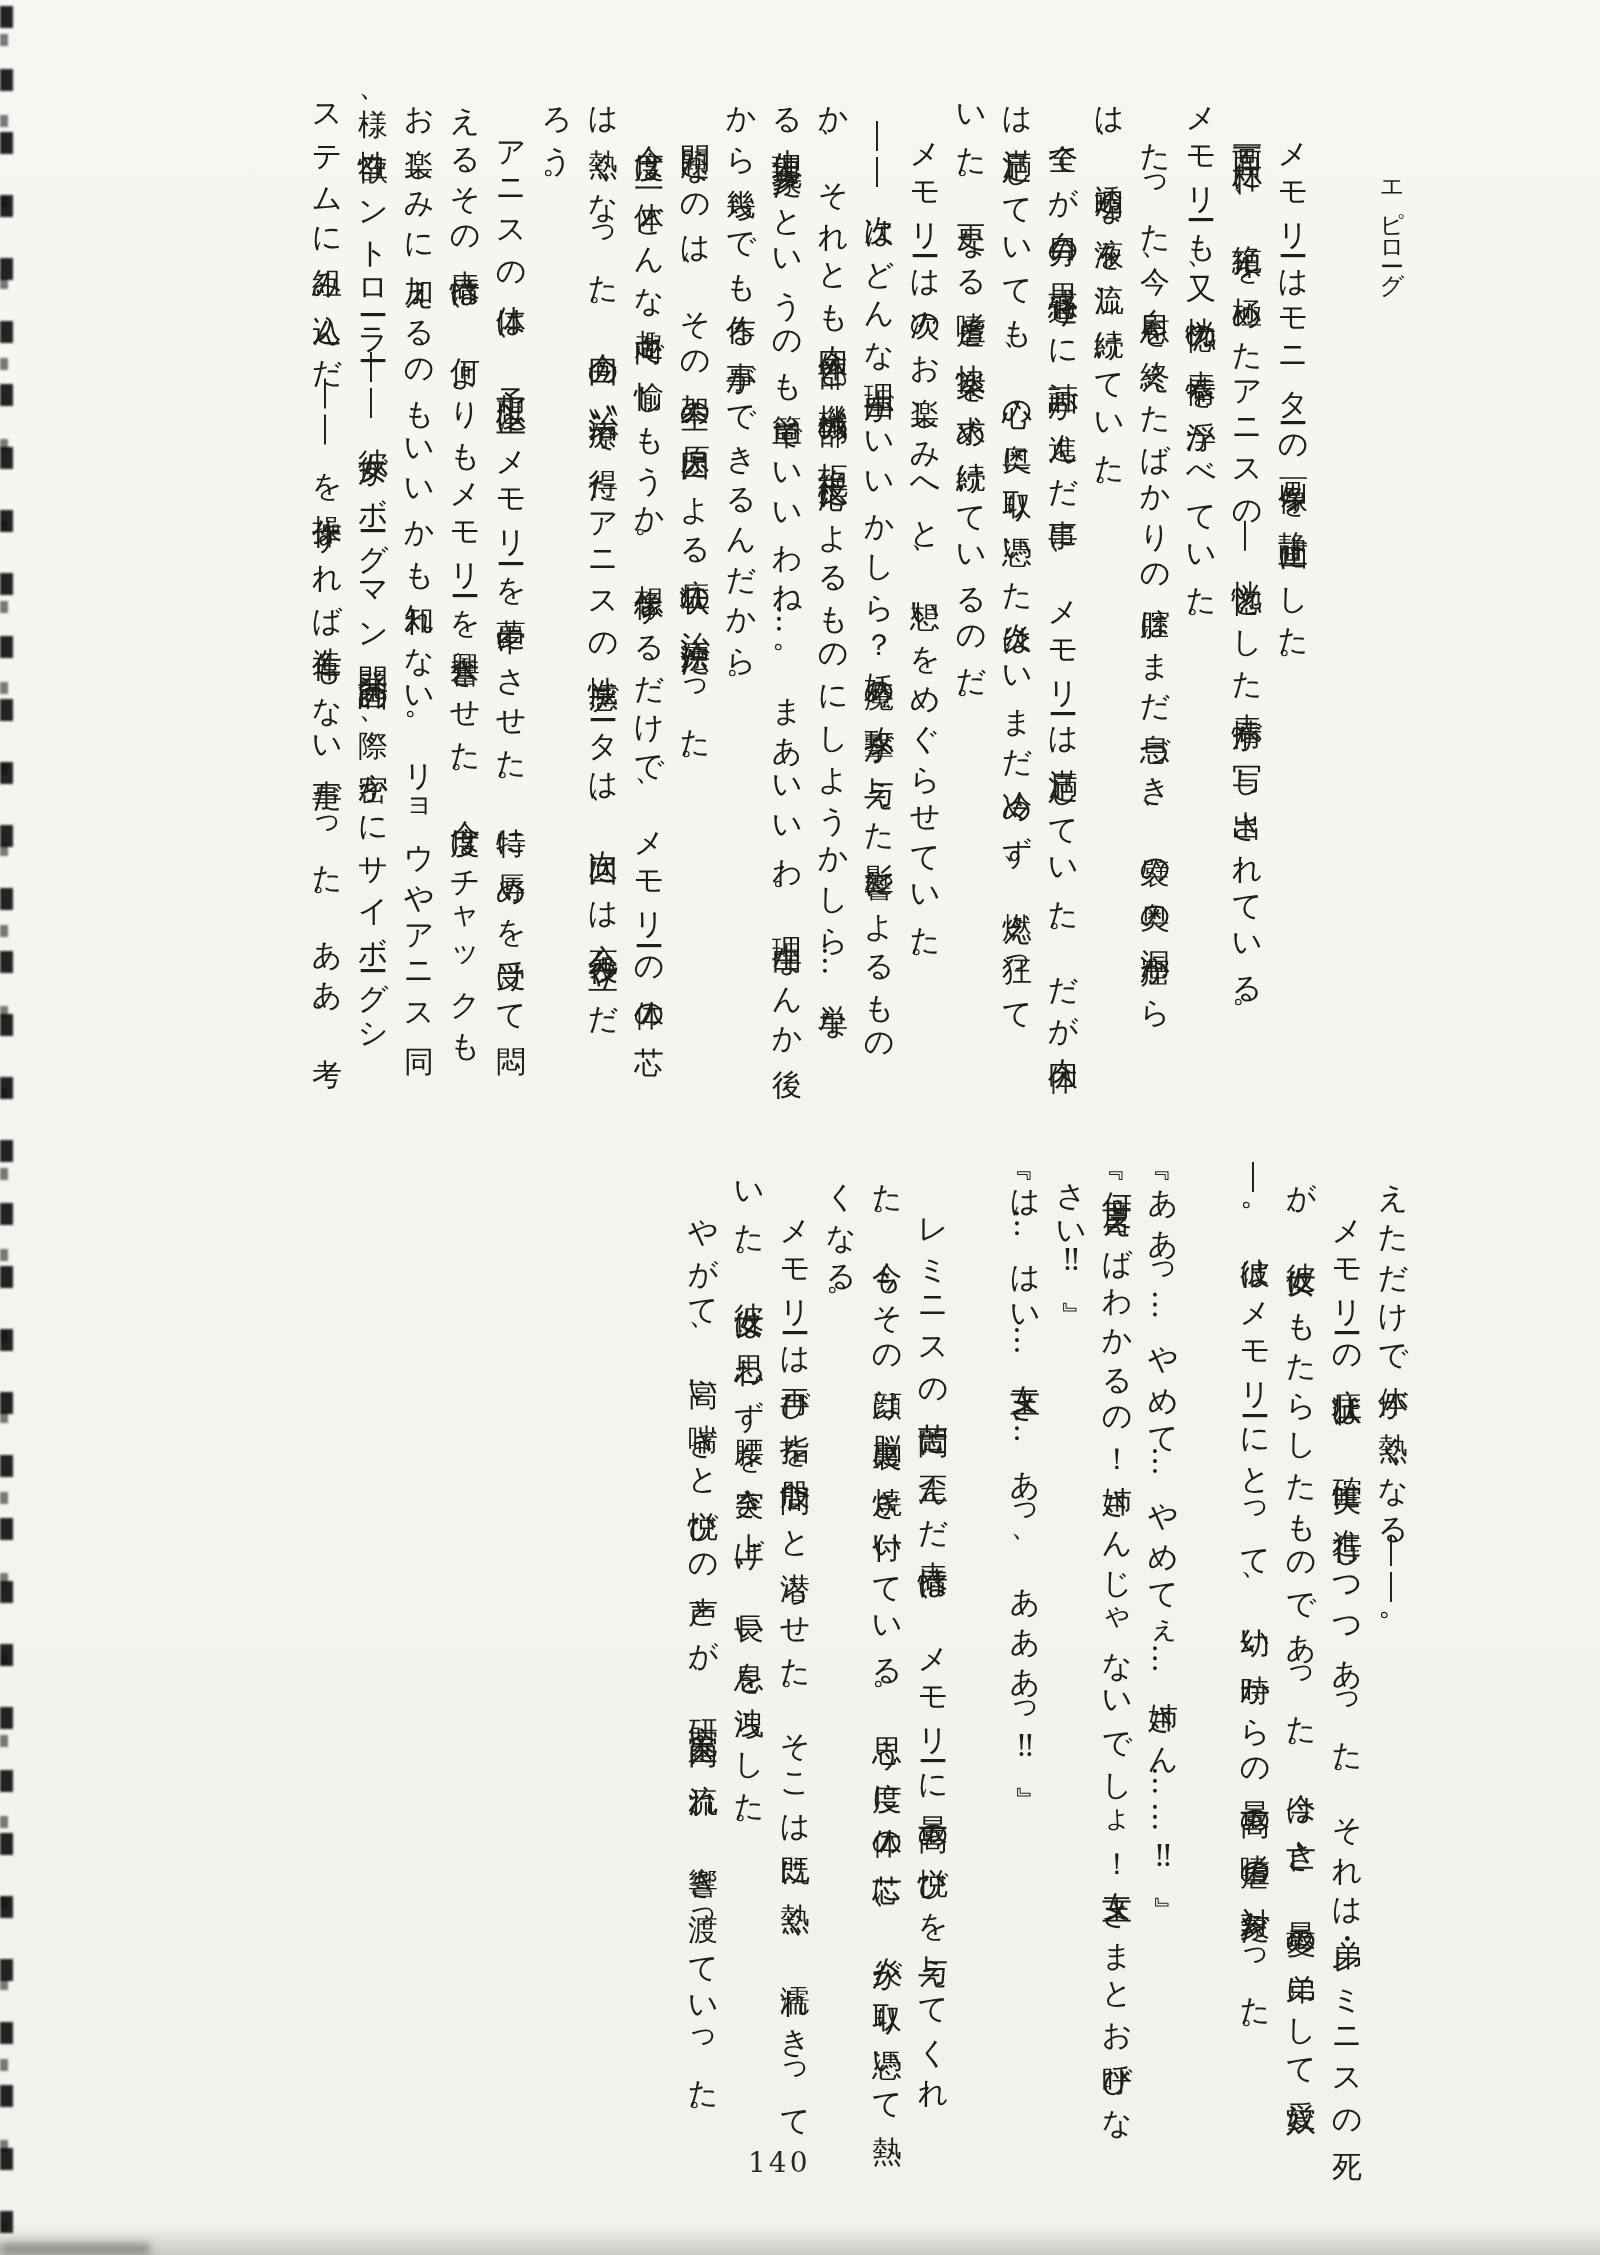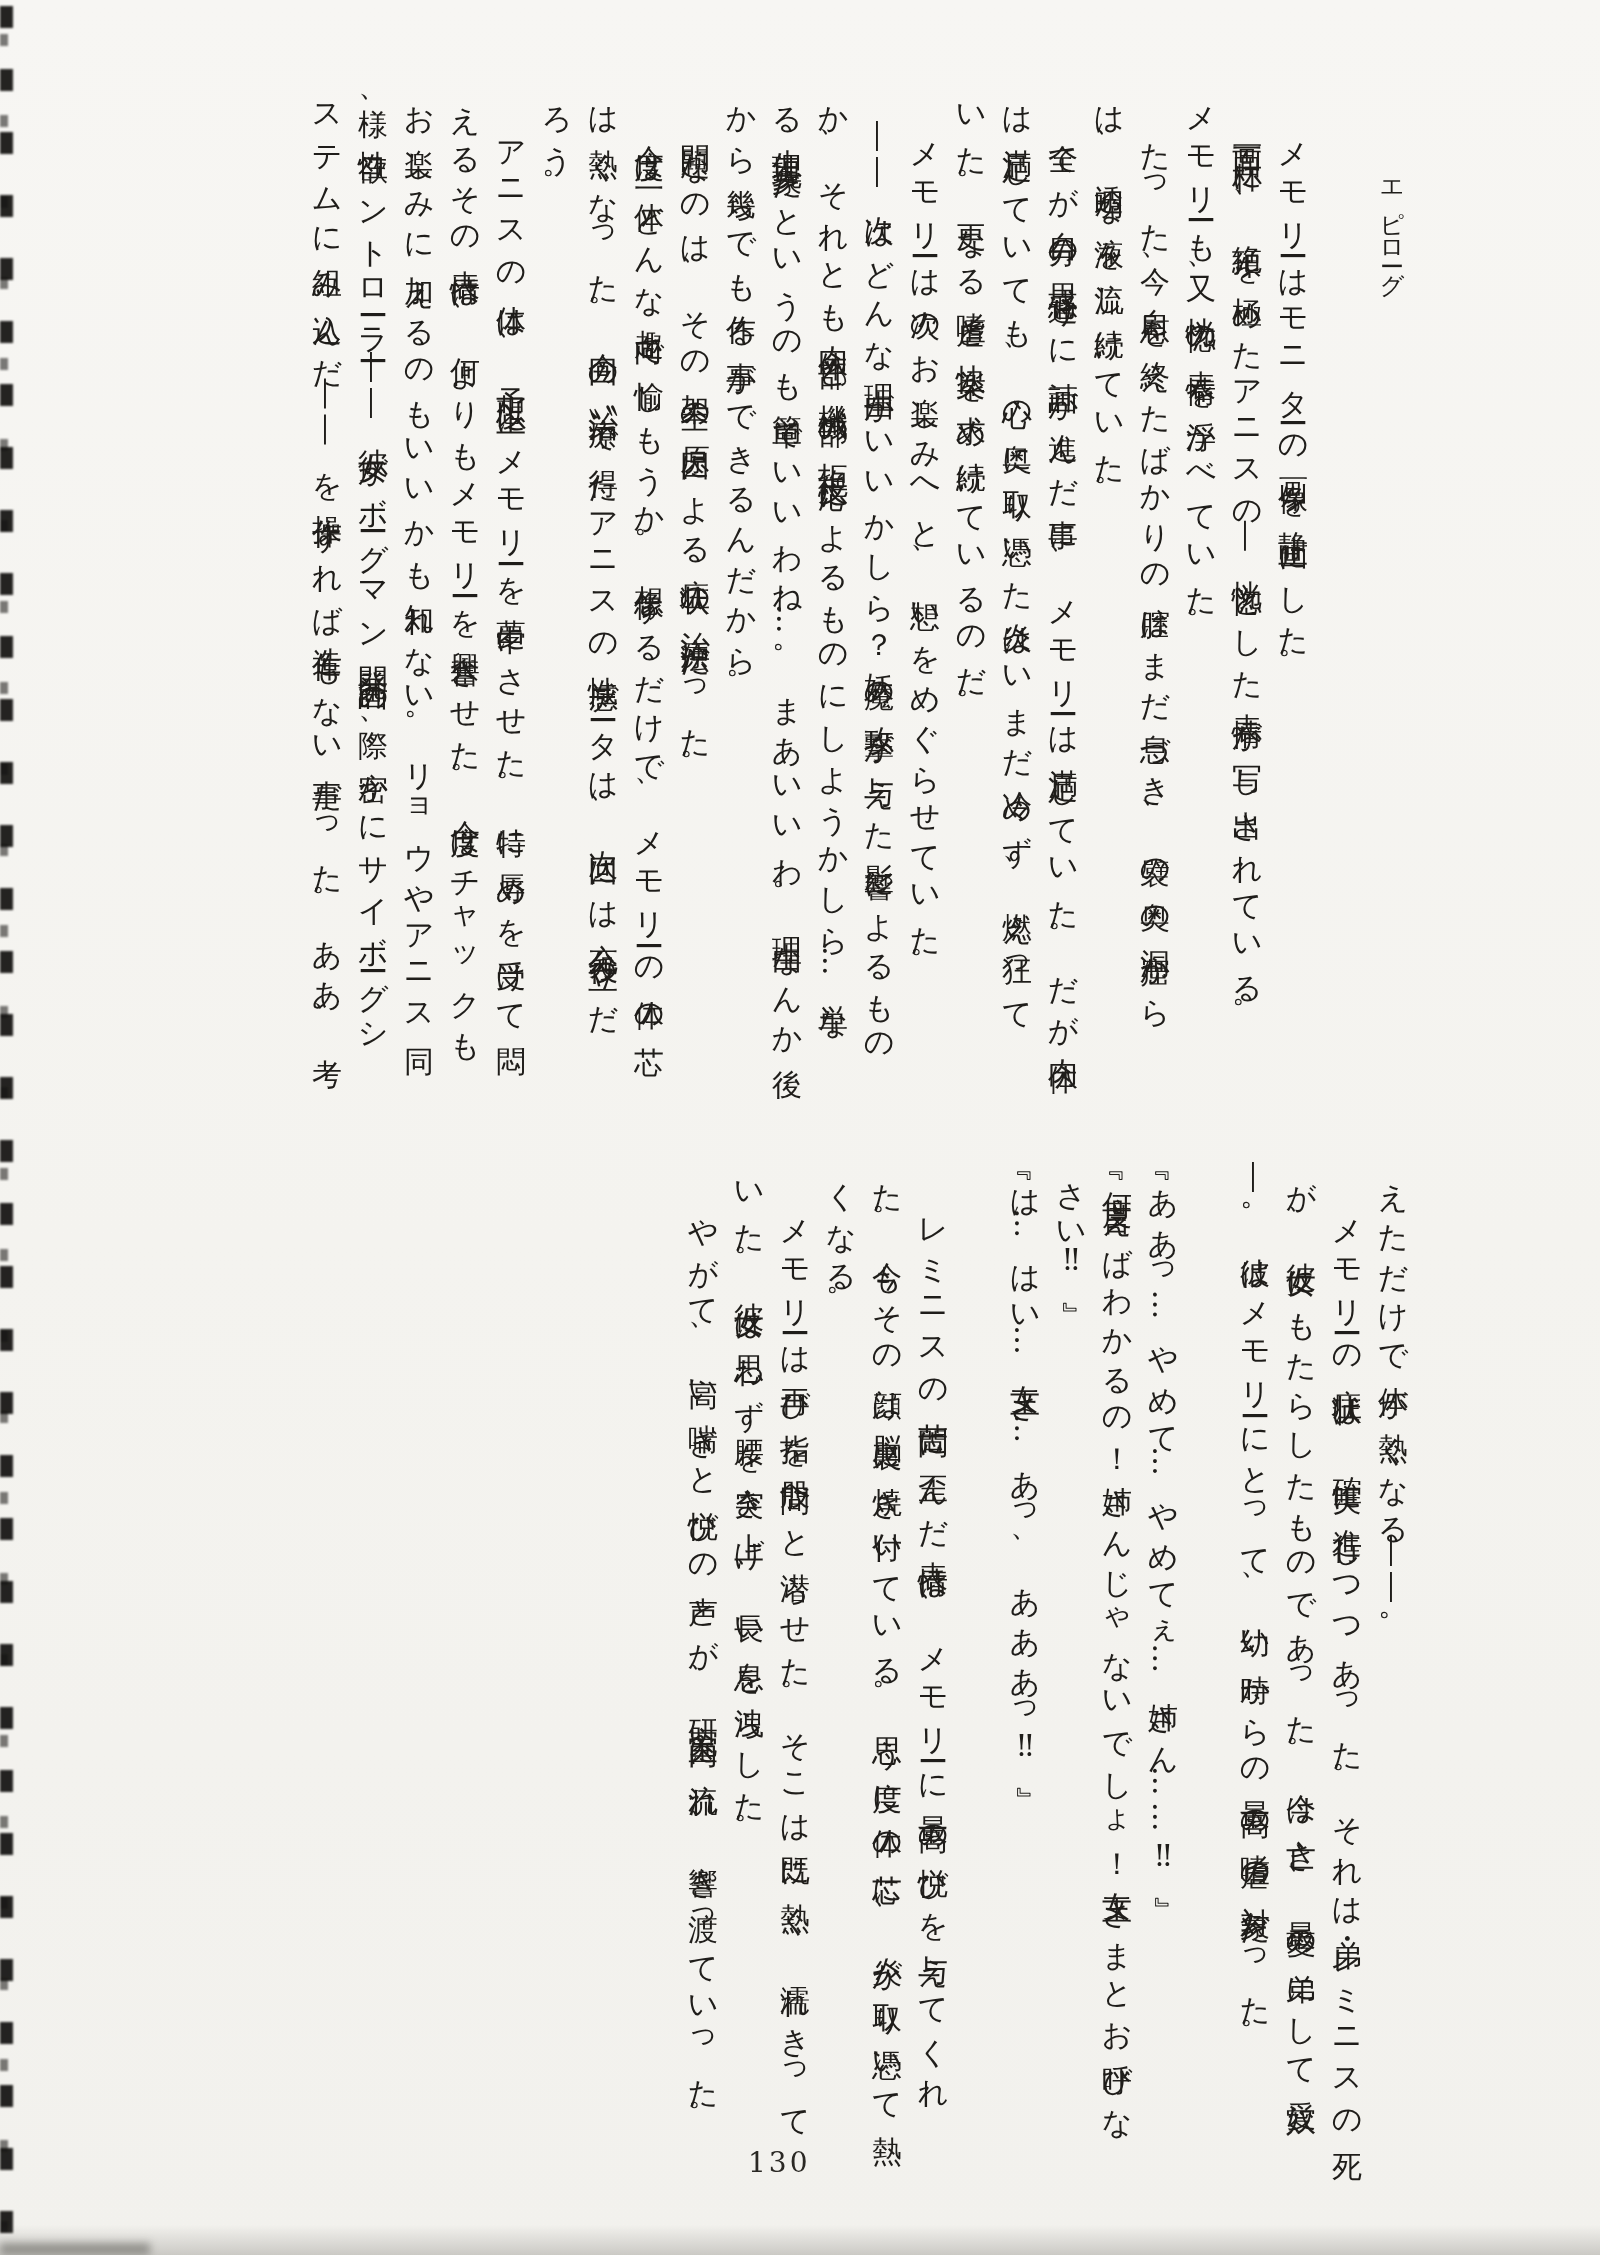"130" div.page-number { text: 130 -> 140 }
